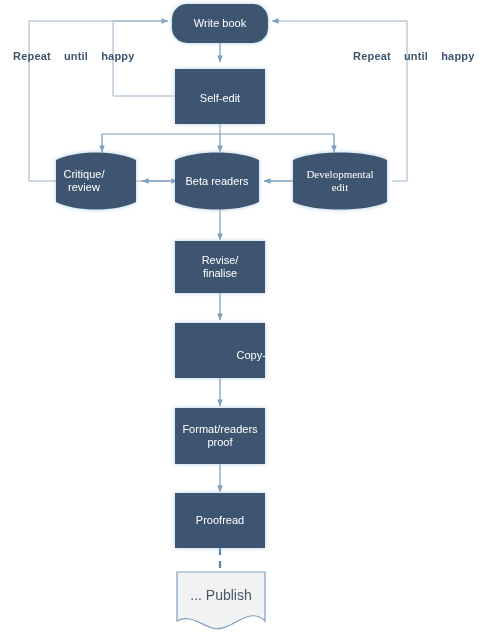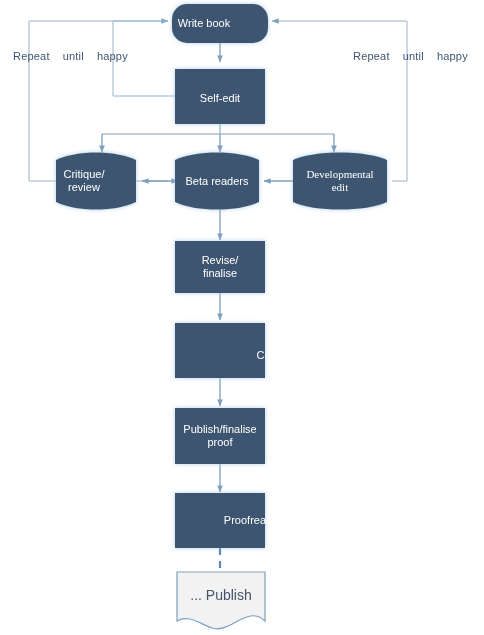"Write book" div.node-label { left: 156px -> 172px }
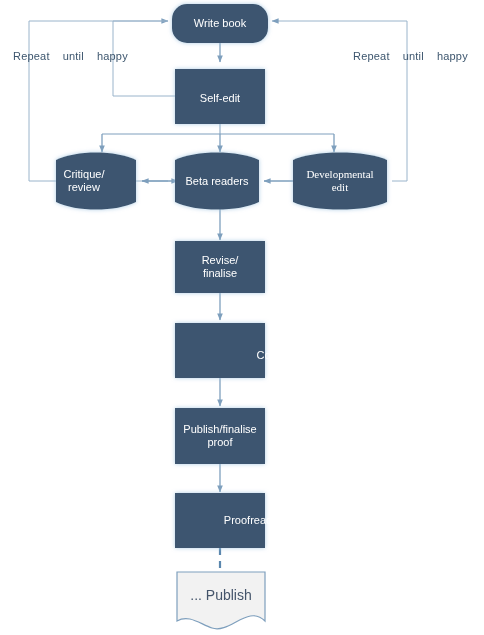"Repeat until happy" .loop-label { font-weight: none -> bold }
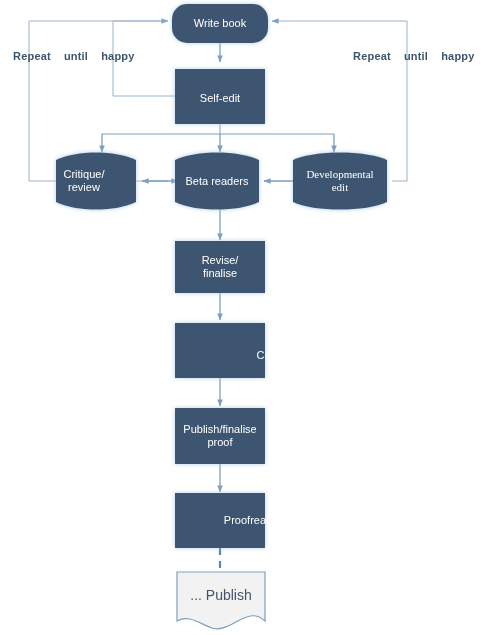"Copy-edit" div.node-label { left: 187px -> 167px }
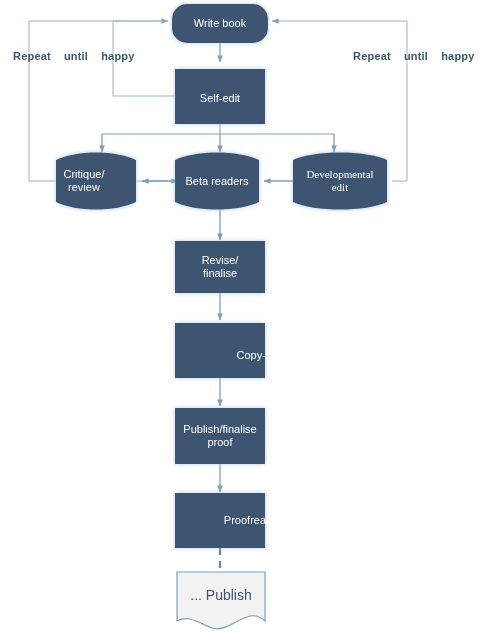"Publish/finalise" div.node-label { text: Publish/finalise -> Format/readers }
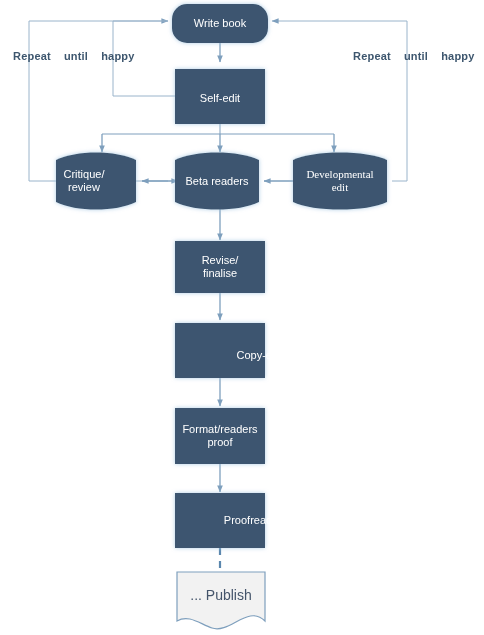"Proofread" div.node-label { padding-left: 28px -> none }
